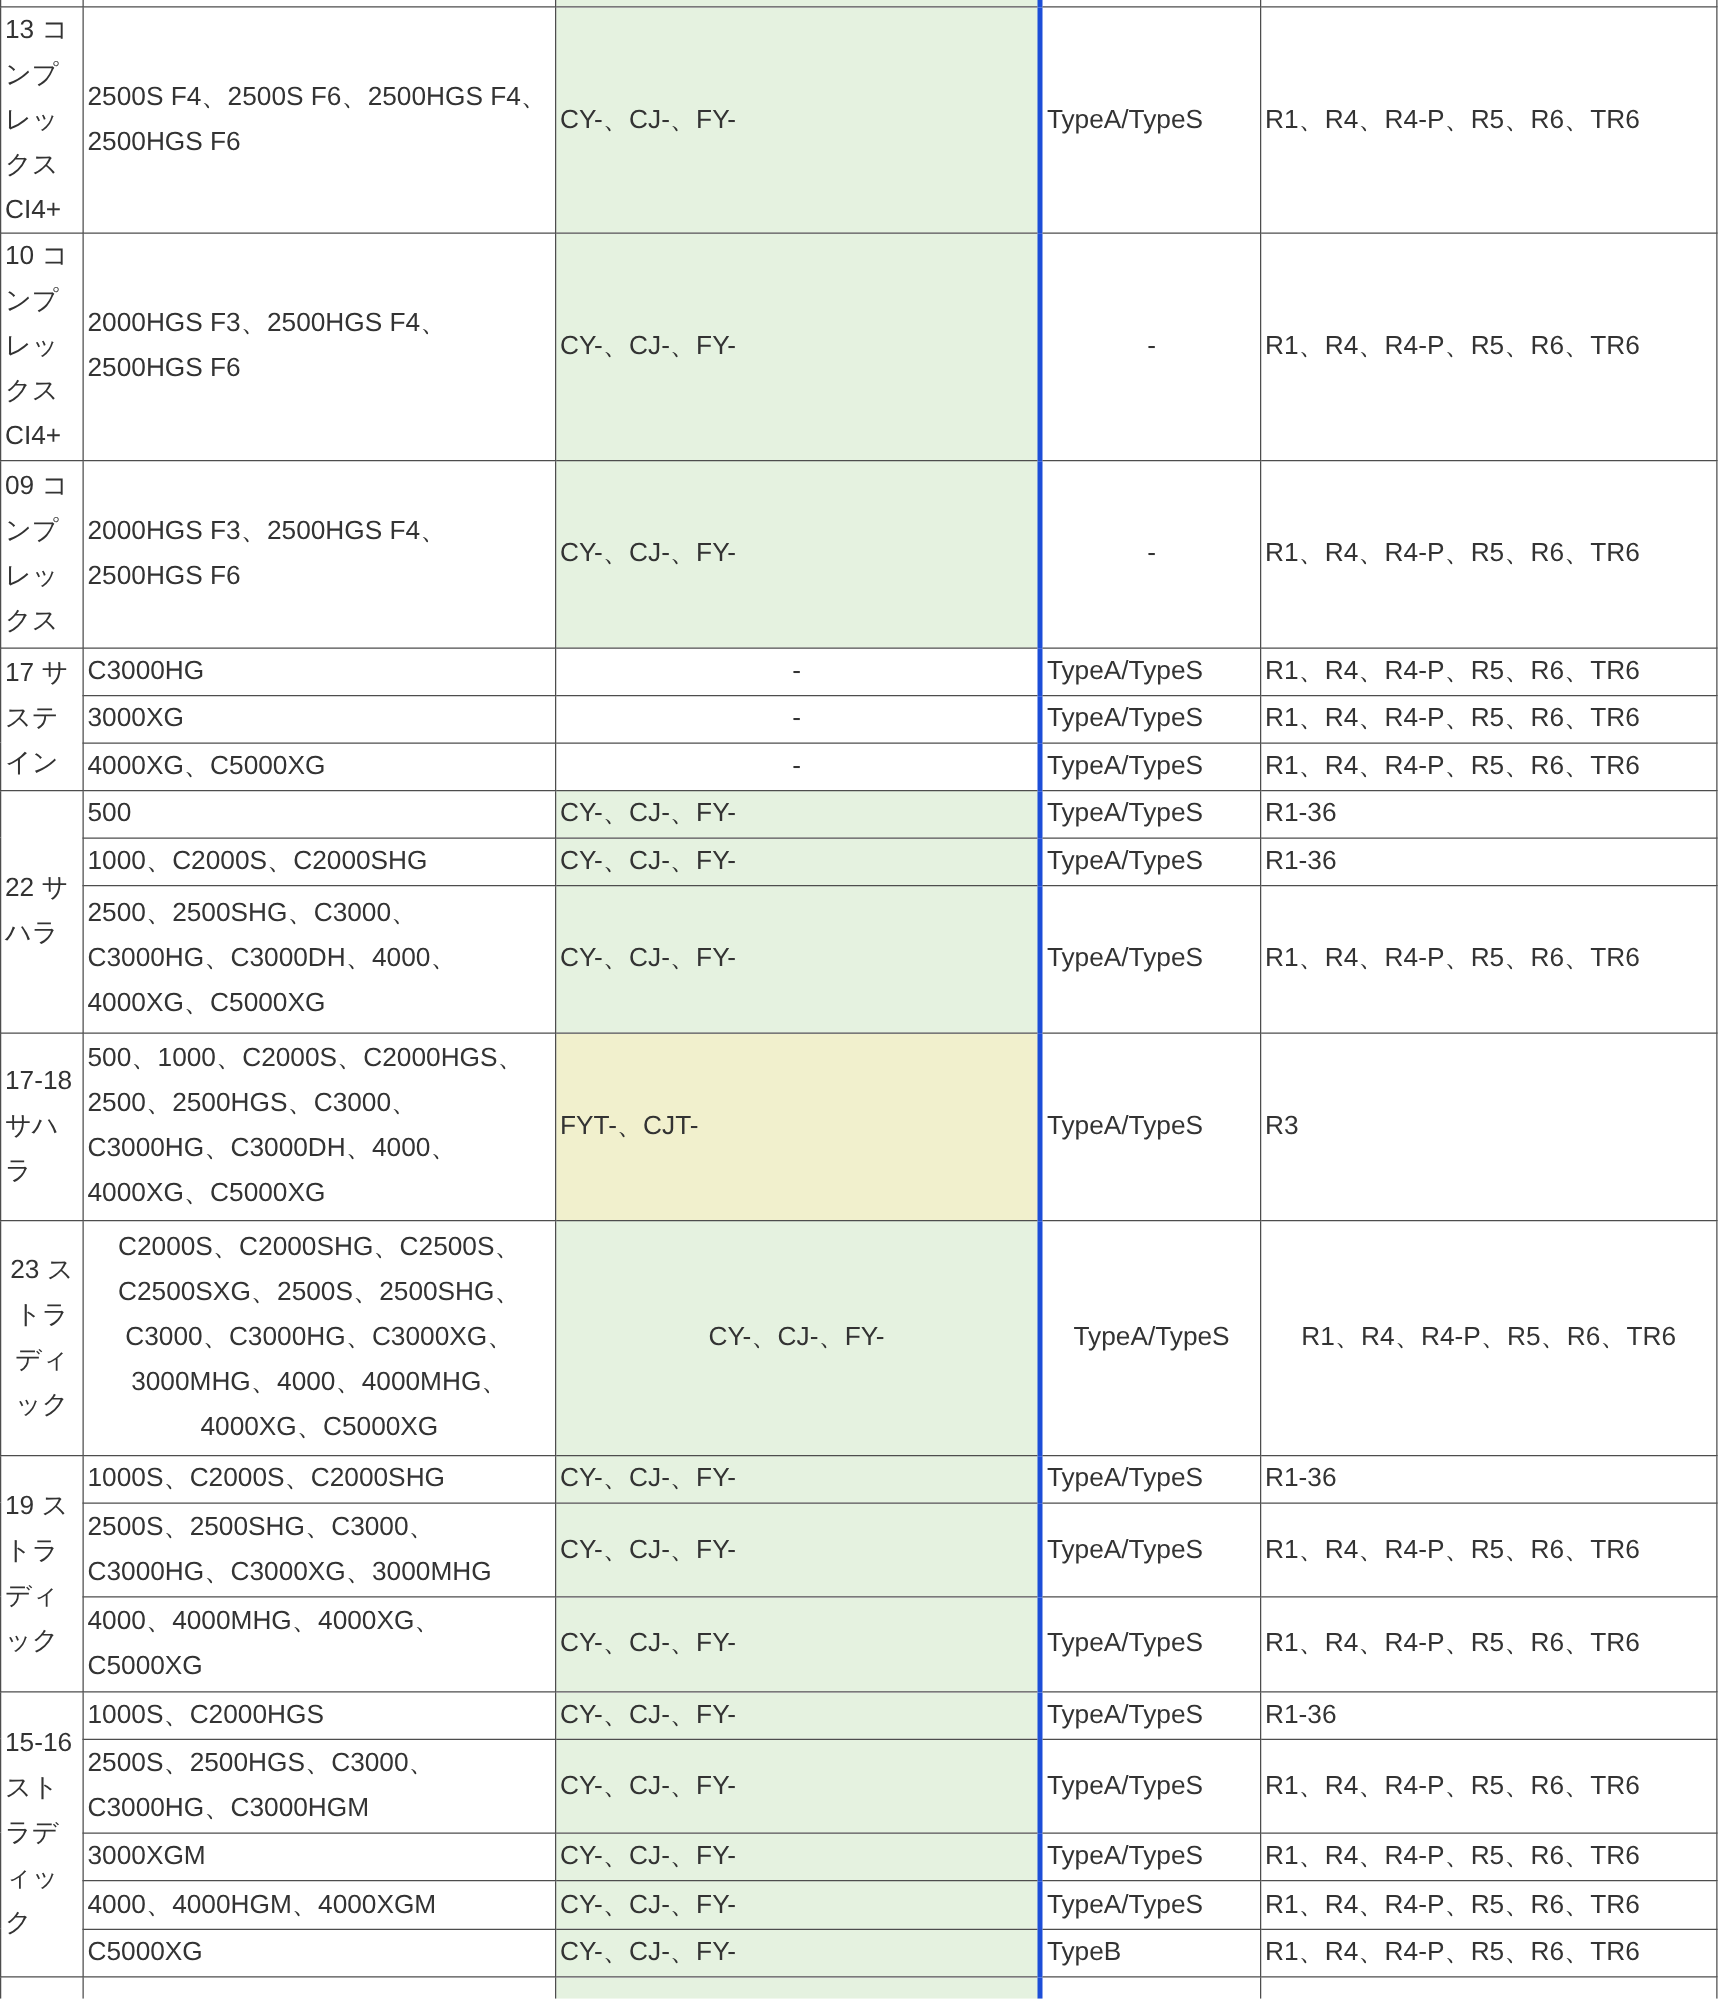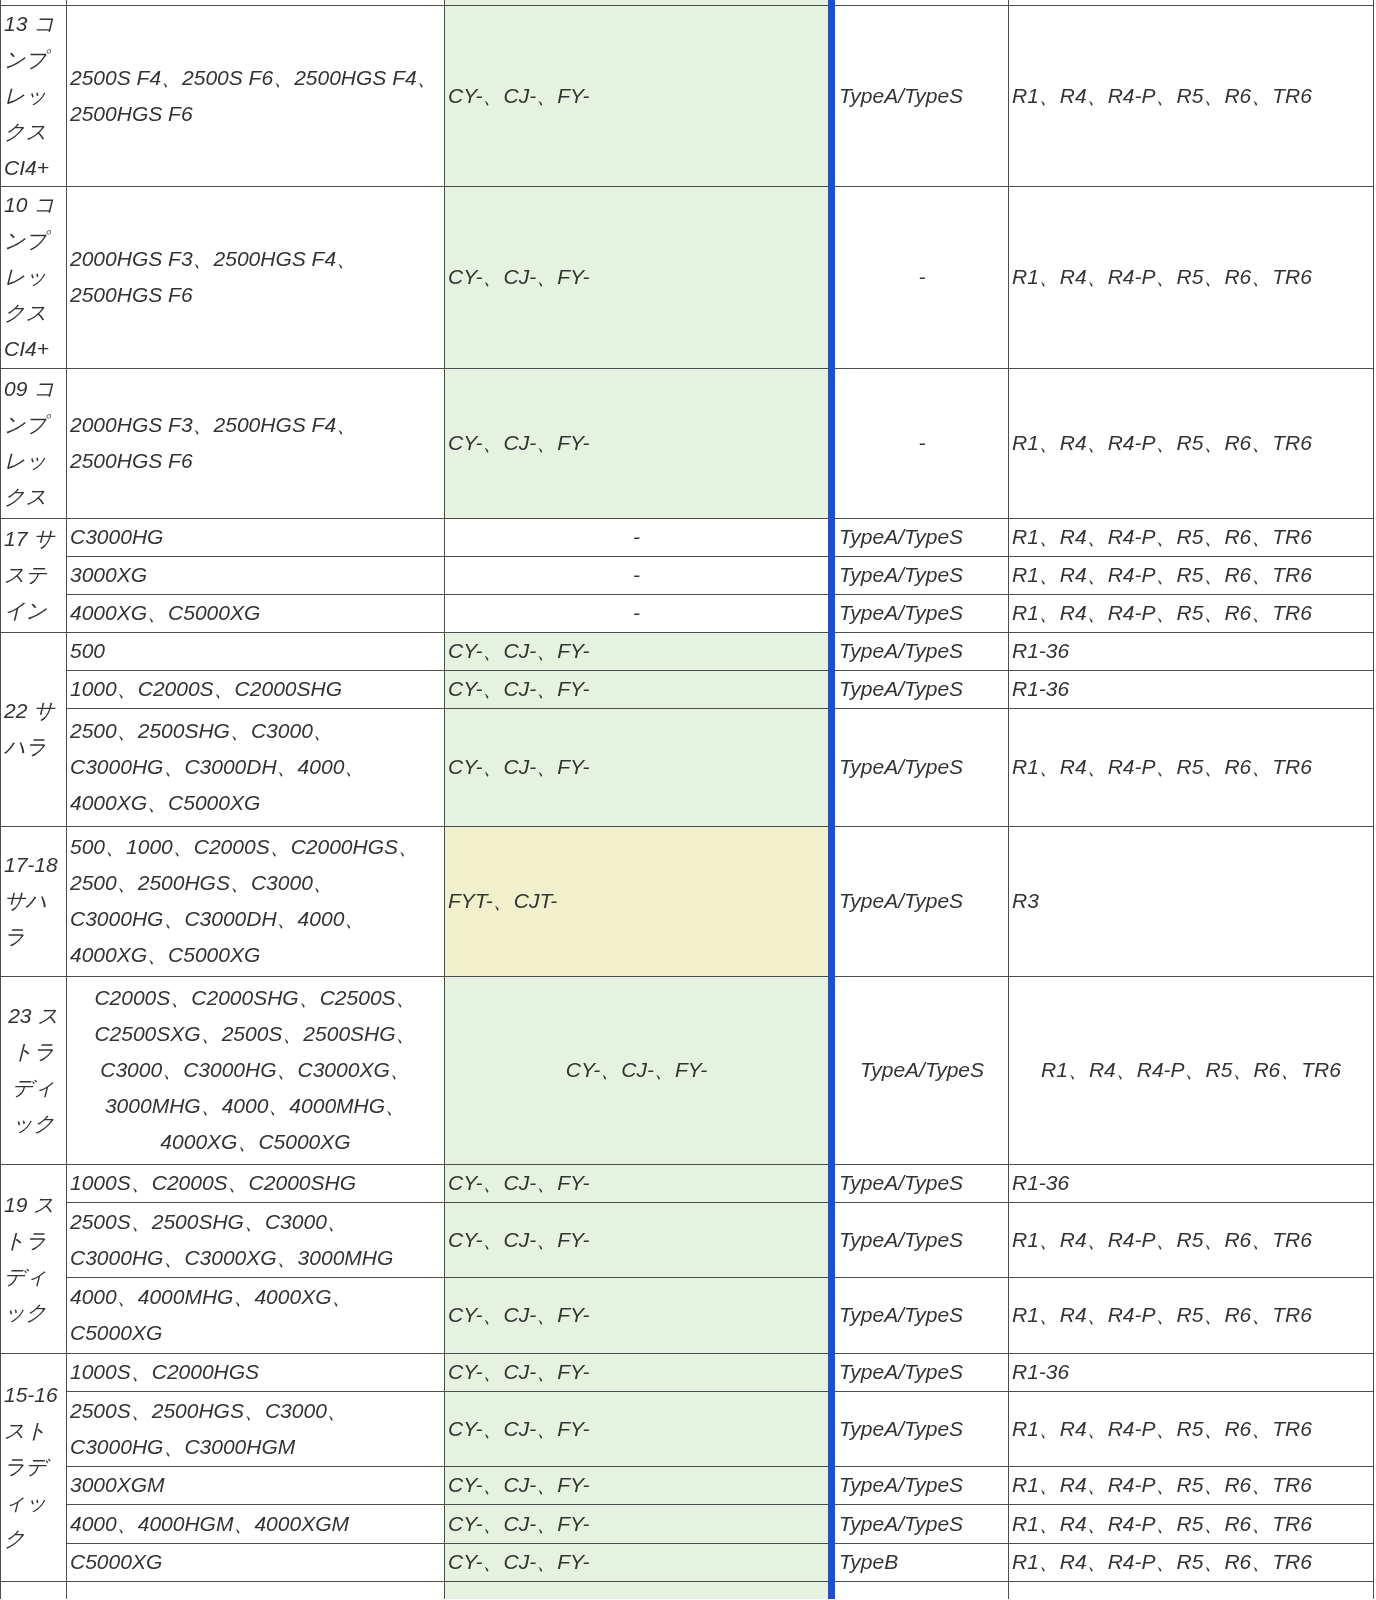"13 コンプレックスCI4+" table.compat { font-style: italic -> none }
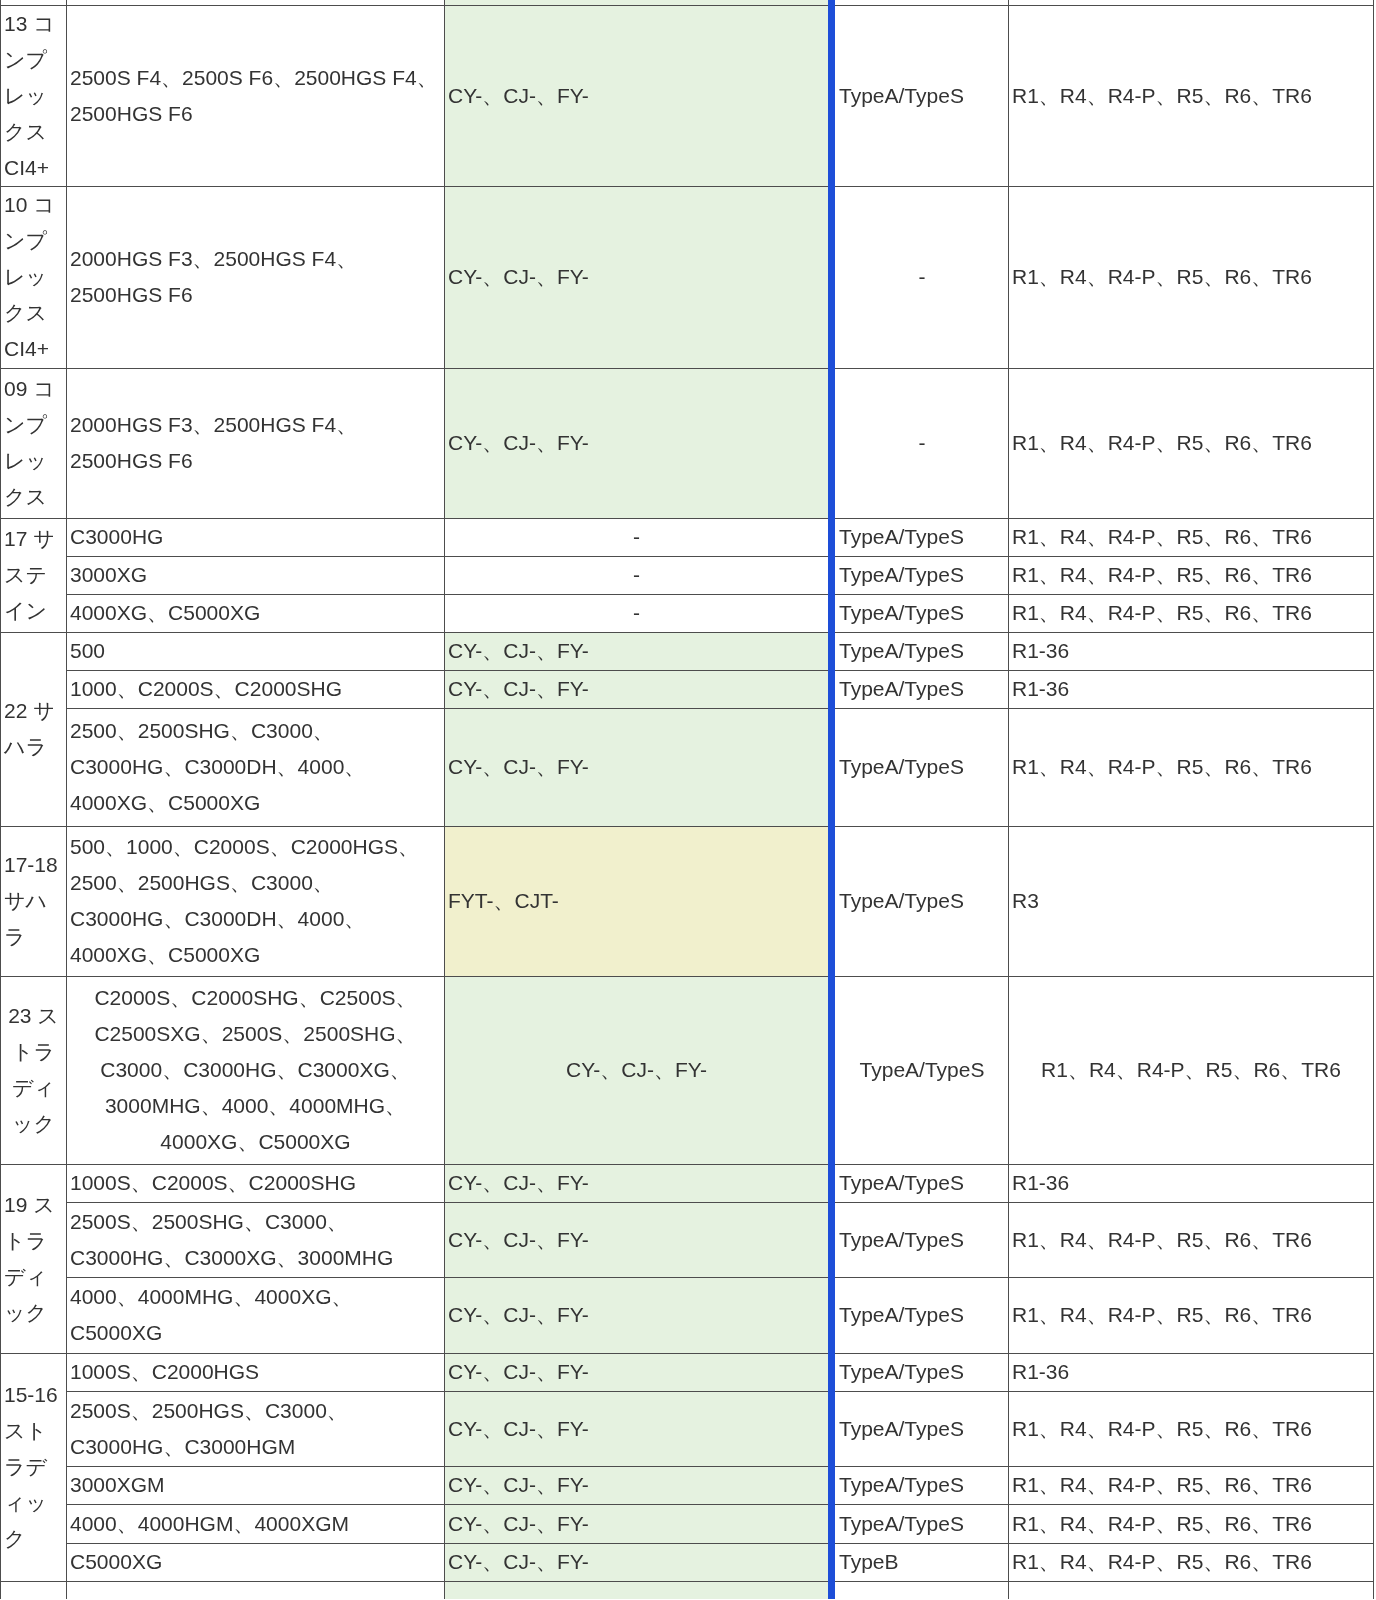"TypeA/TypeS" table.compat td.c4 { border-left: 7px solid #1d4ed8 -> 4px solid #1d4ed8 }
